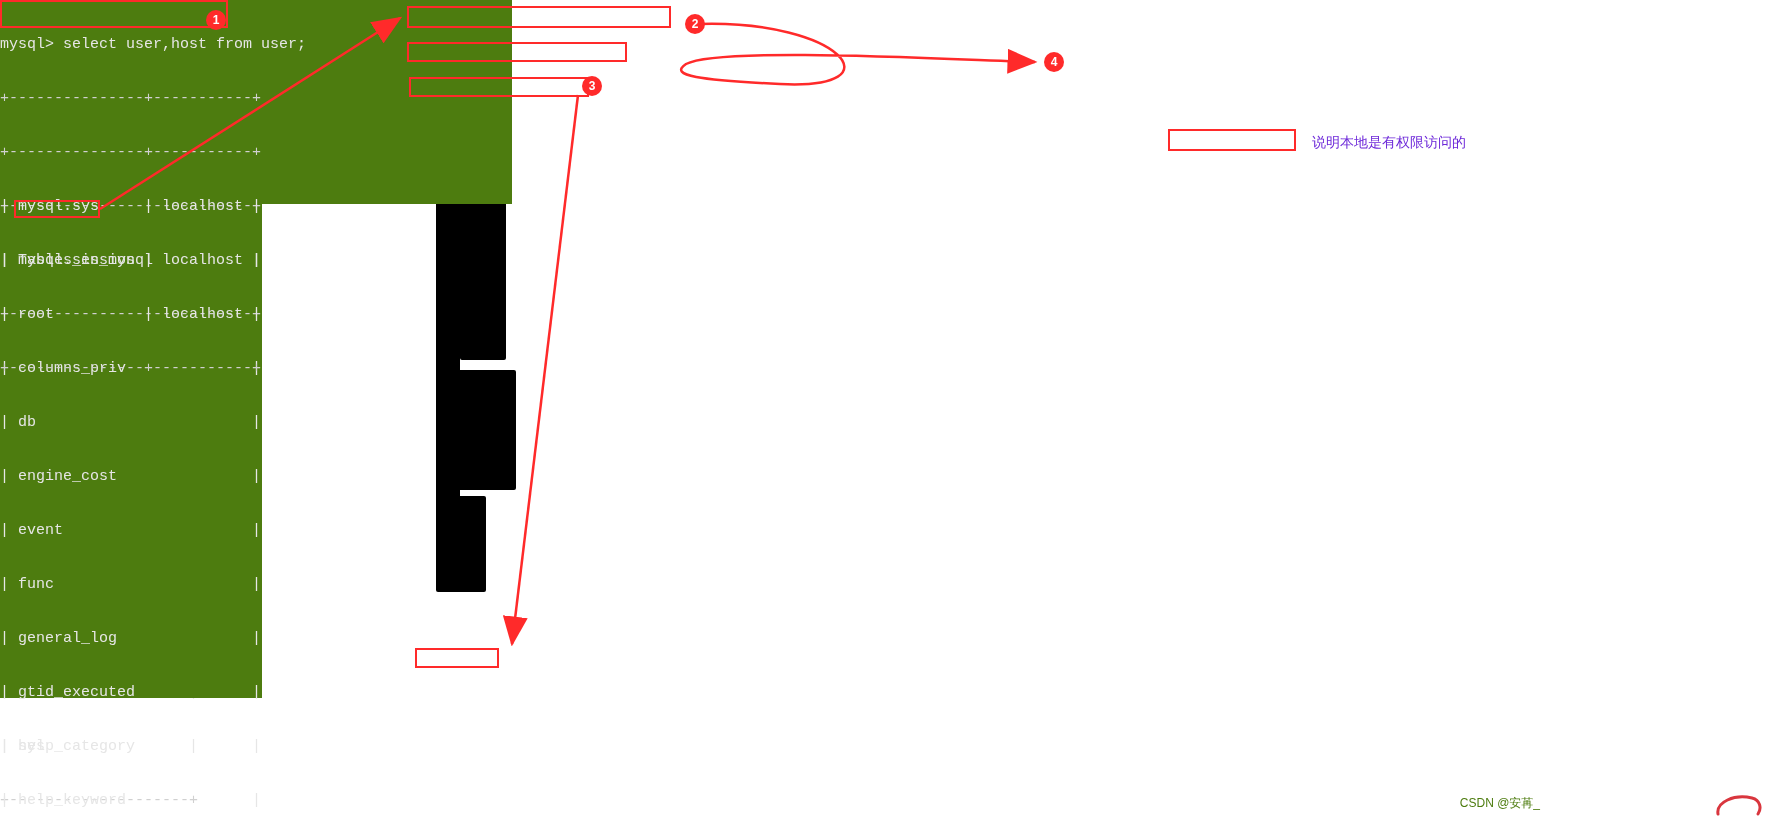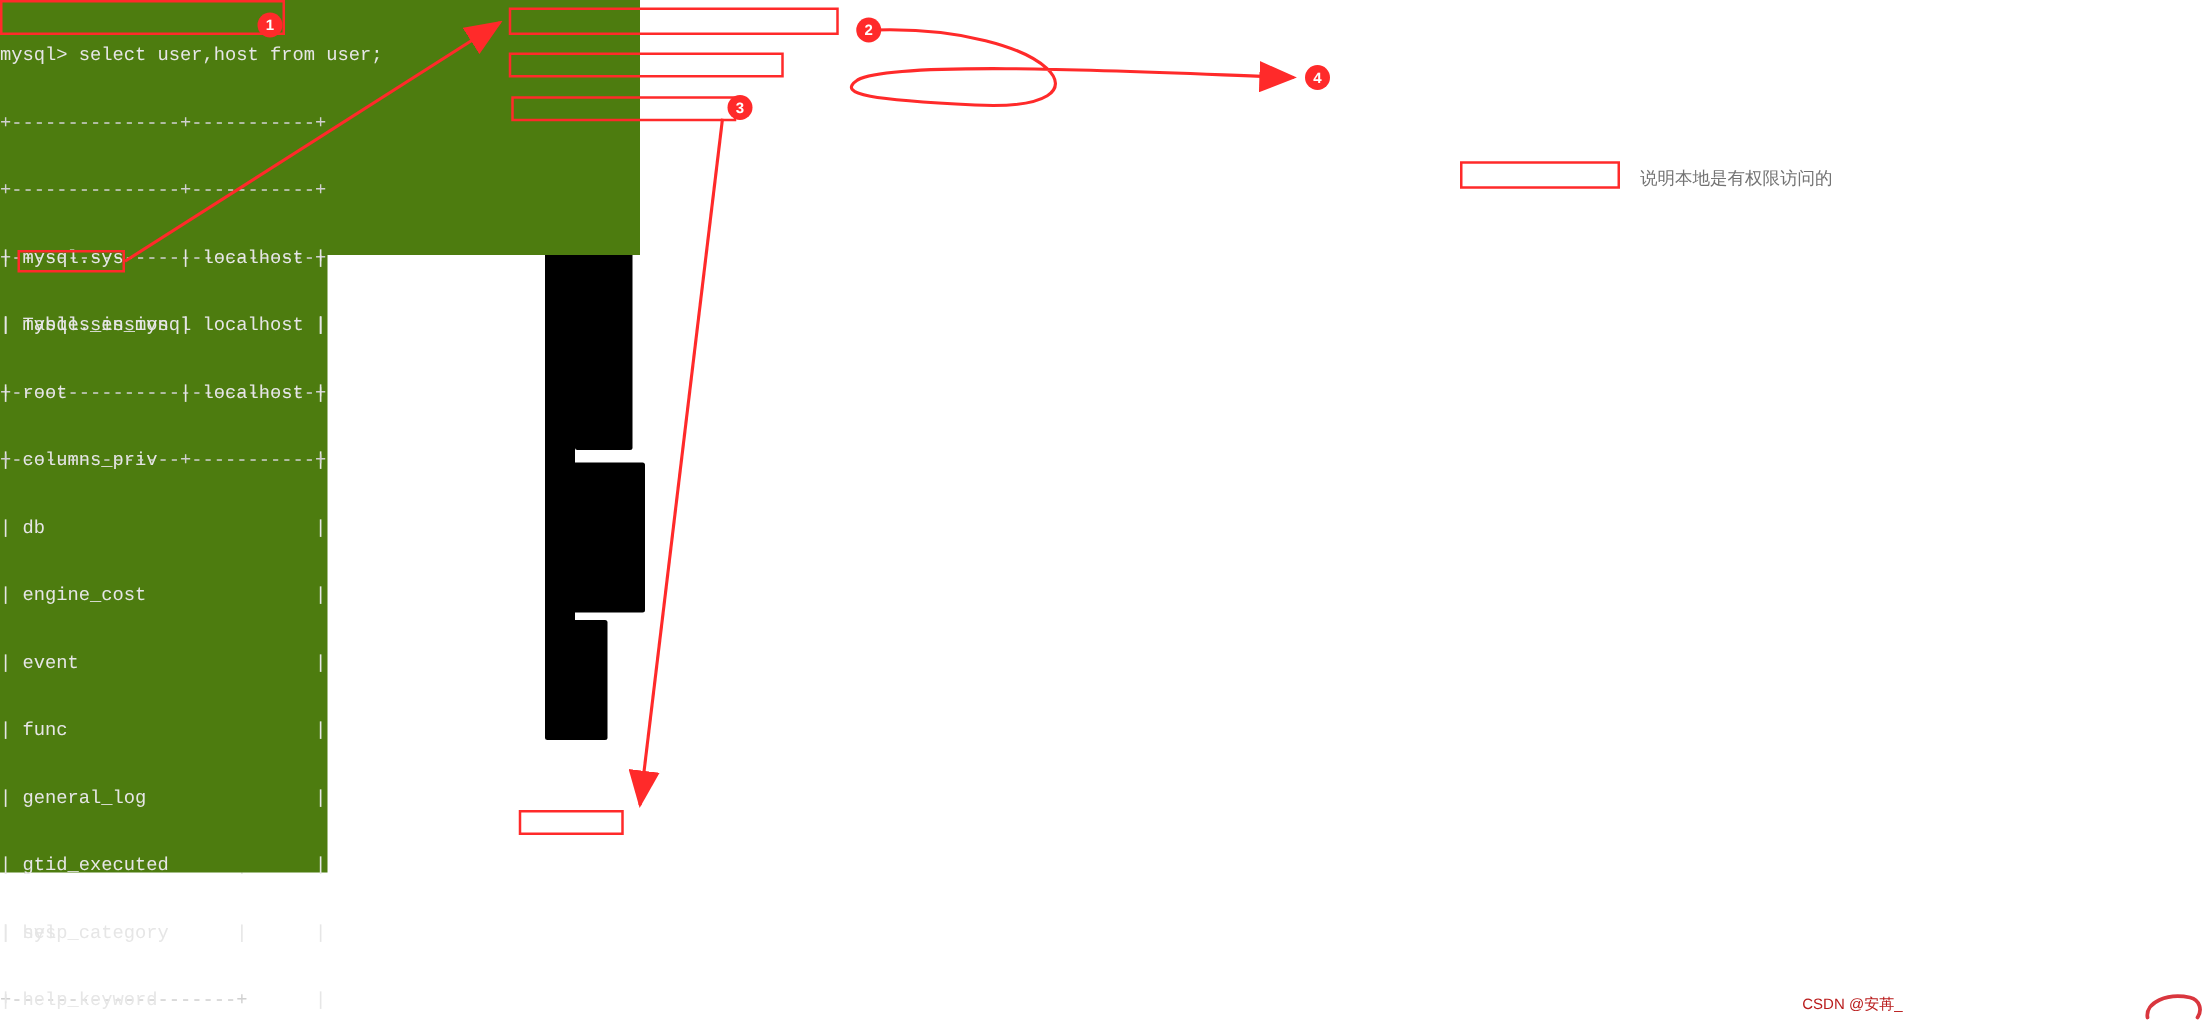"说明本地是有权限访问的" .ann { color: #737373 -> #6d28d9 }
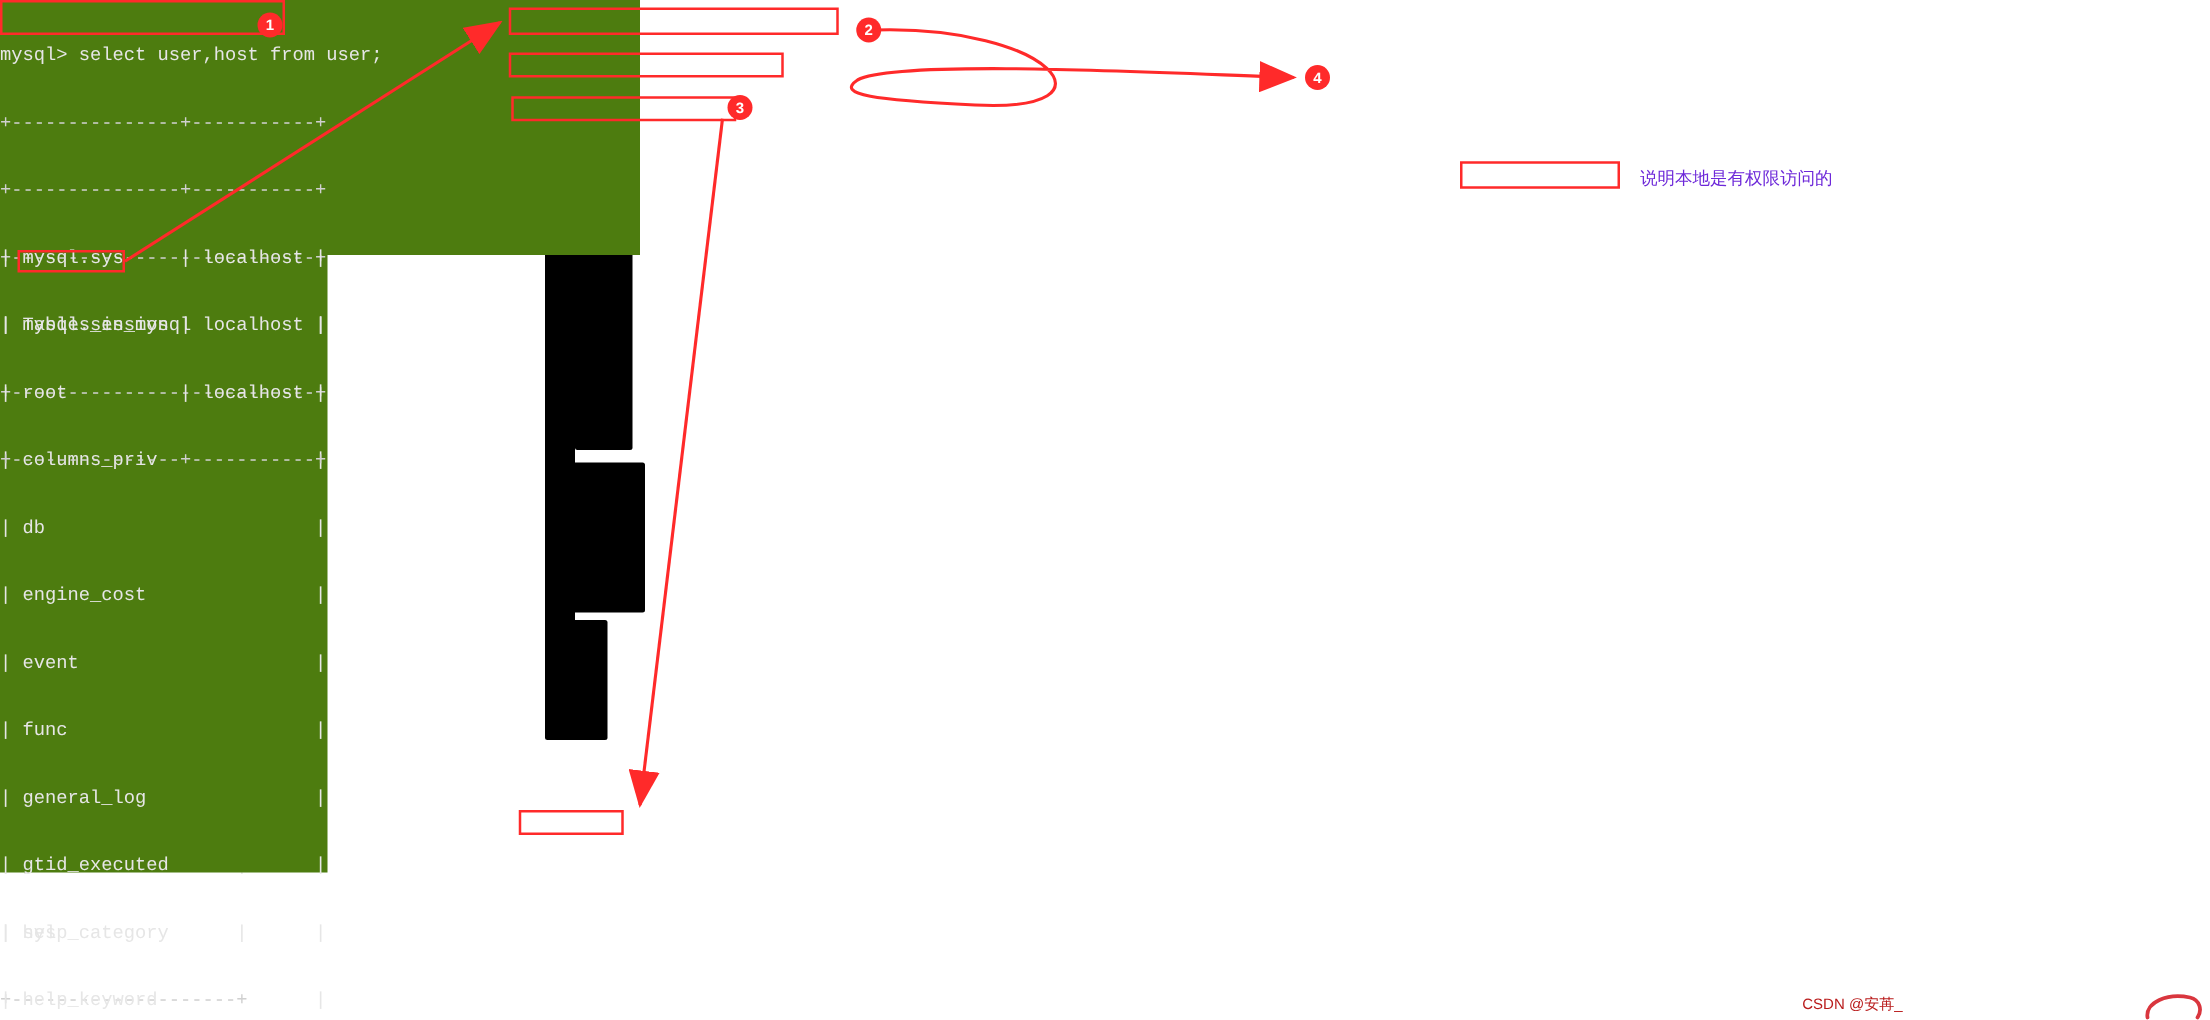"CSDN @安苒_" .watermark { color: #b91c1c -> #4d7c0f; right: 246px -> 228px }
